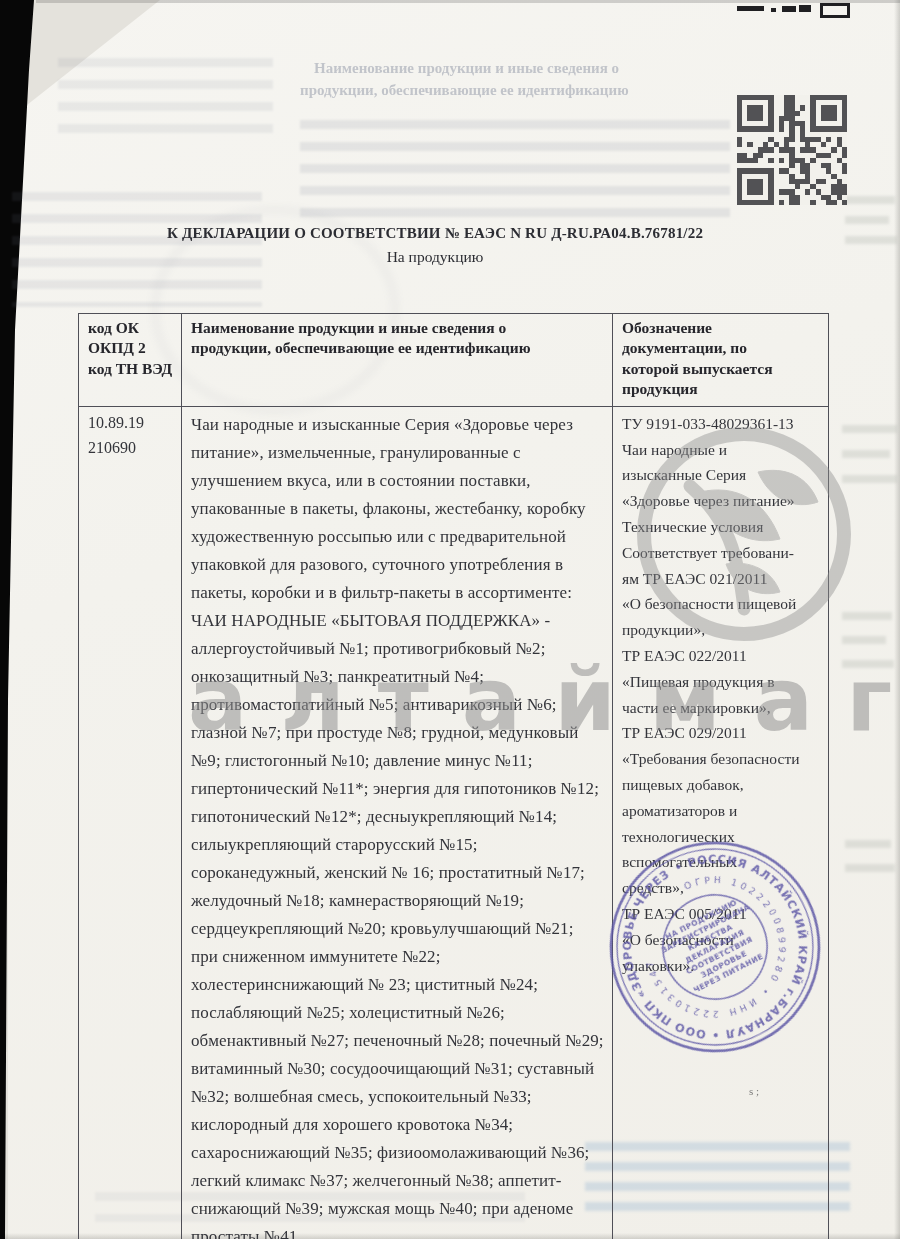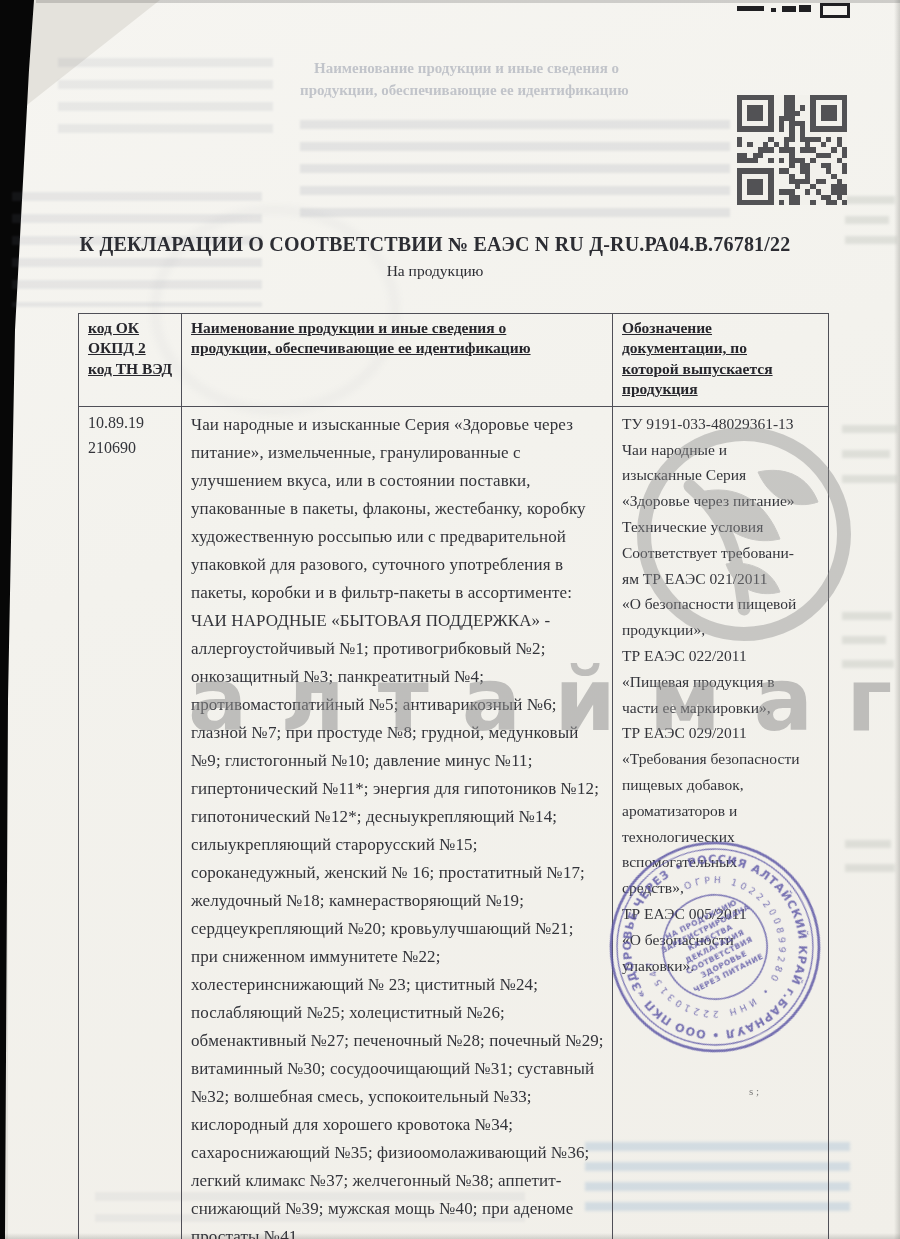"К ДЕКЛАРАЦИИ О СООТВЕТСТВИИ №" .title-2 { font-size: 20px -> 15px; margin-top: 11px -> 3px }
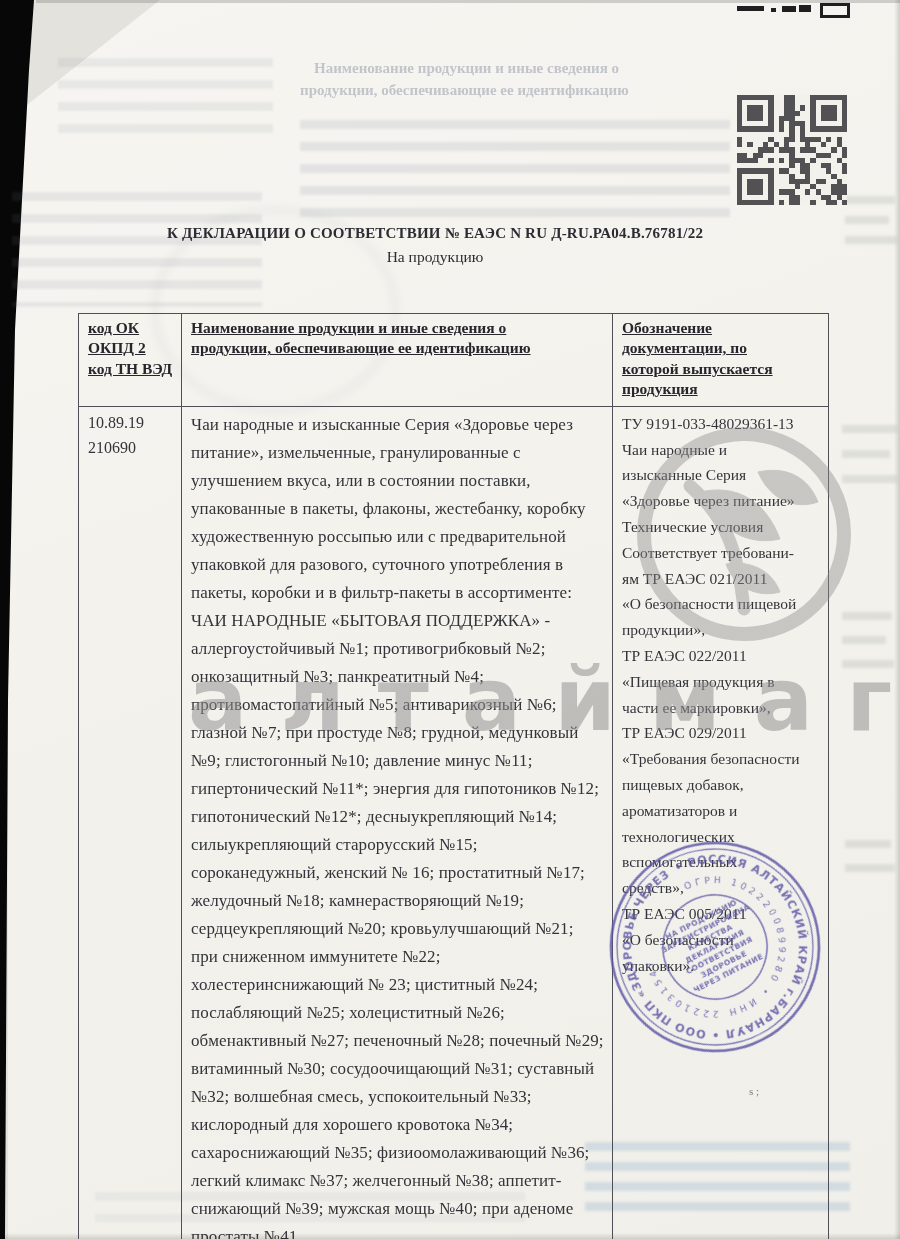"код ОК" .hdr { text-decoration: underline -> none }
